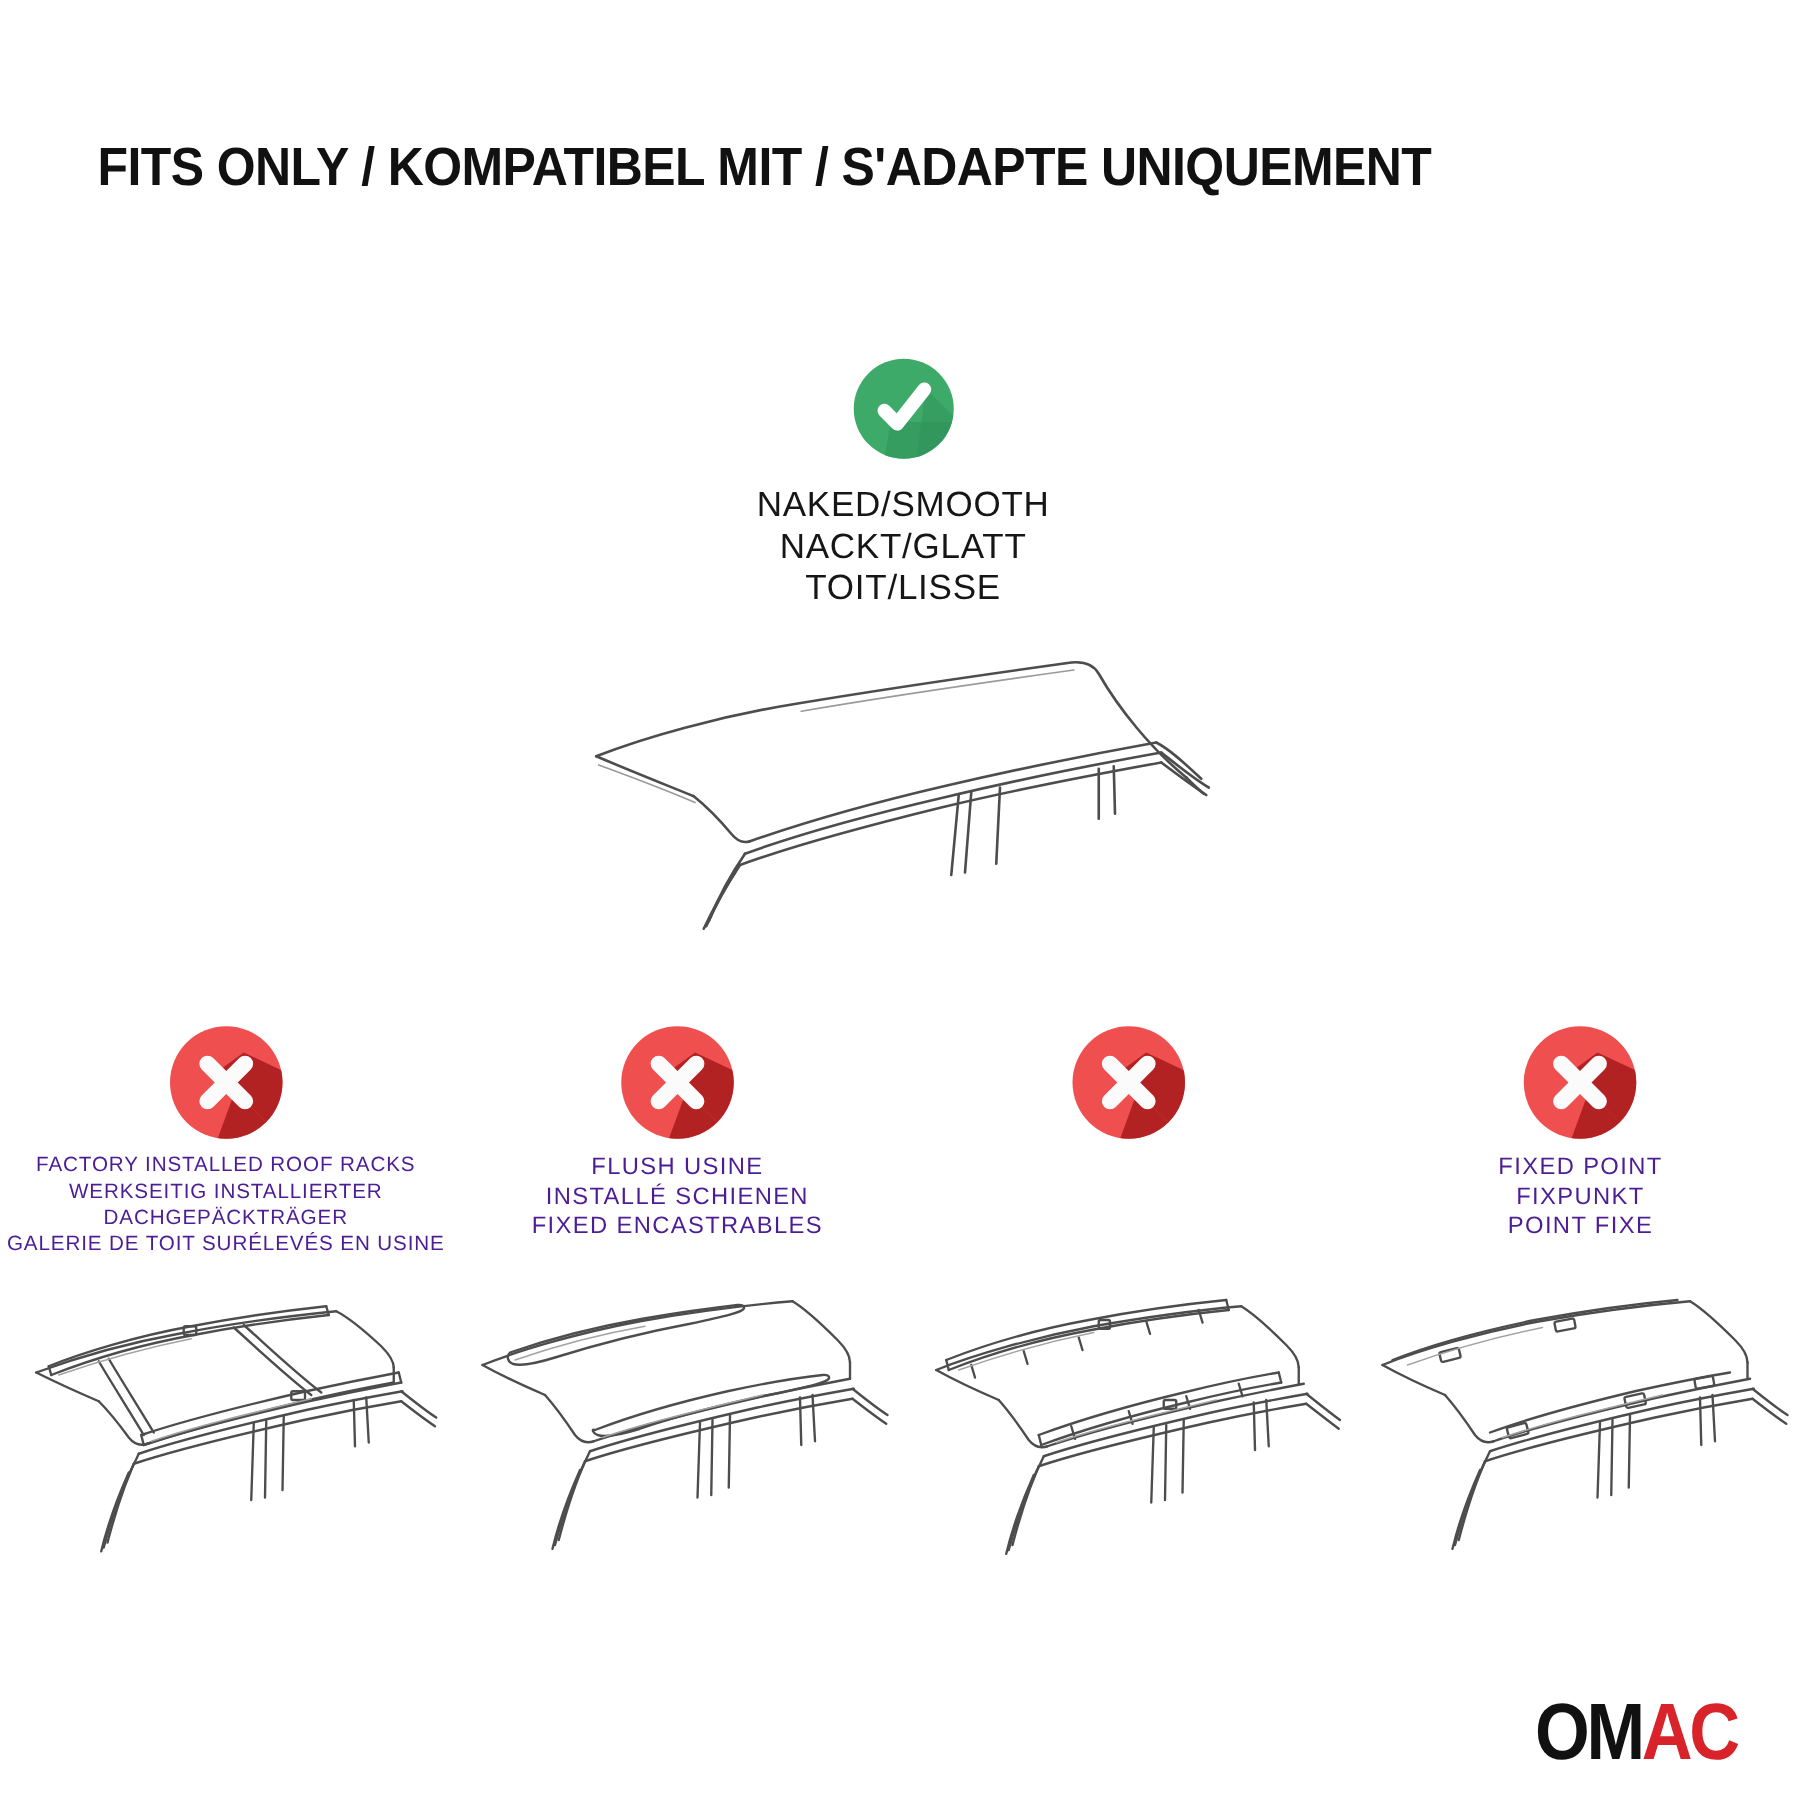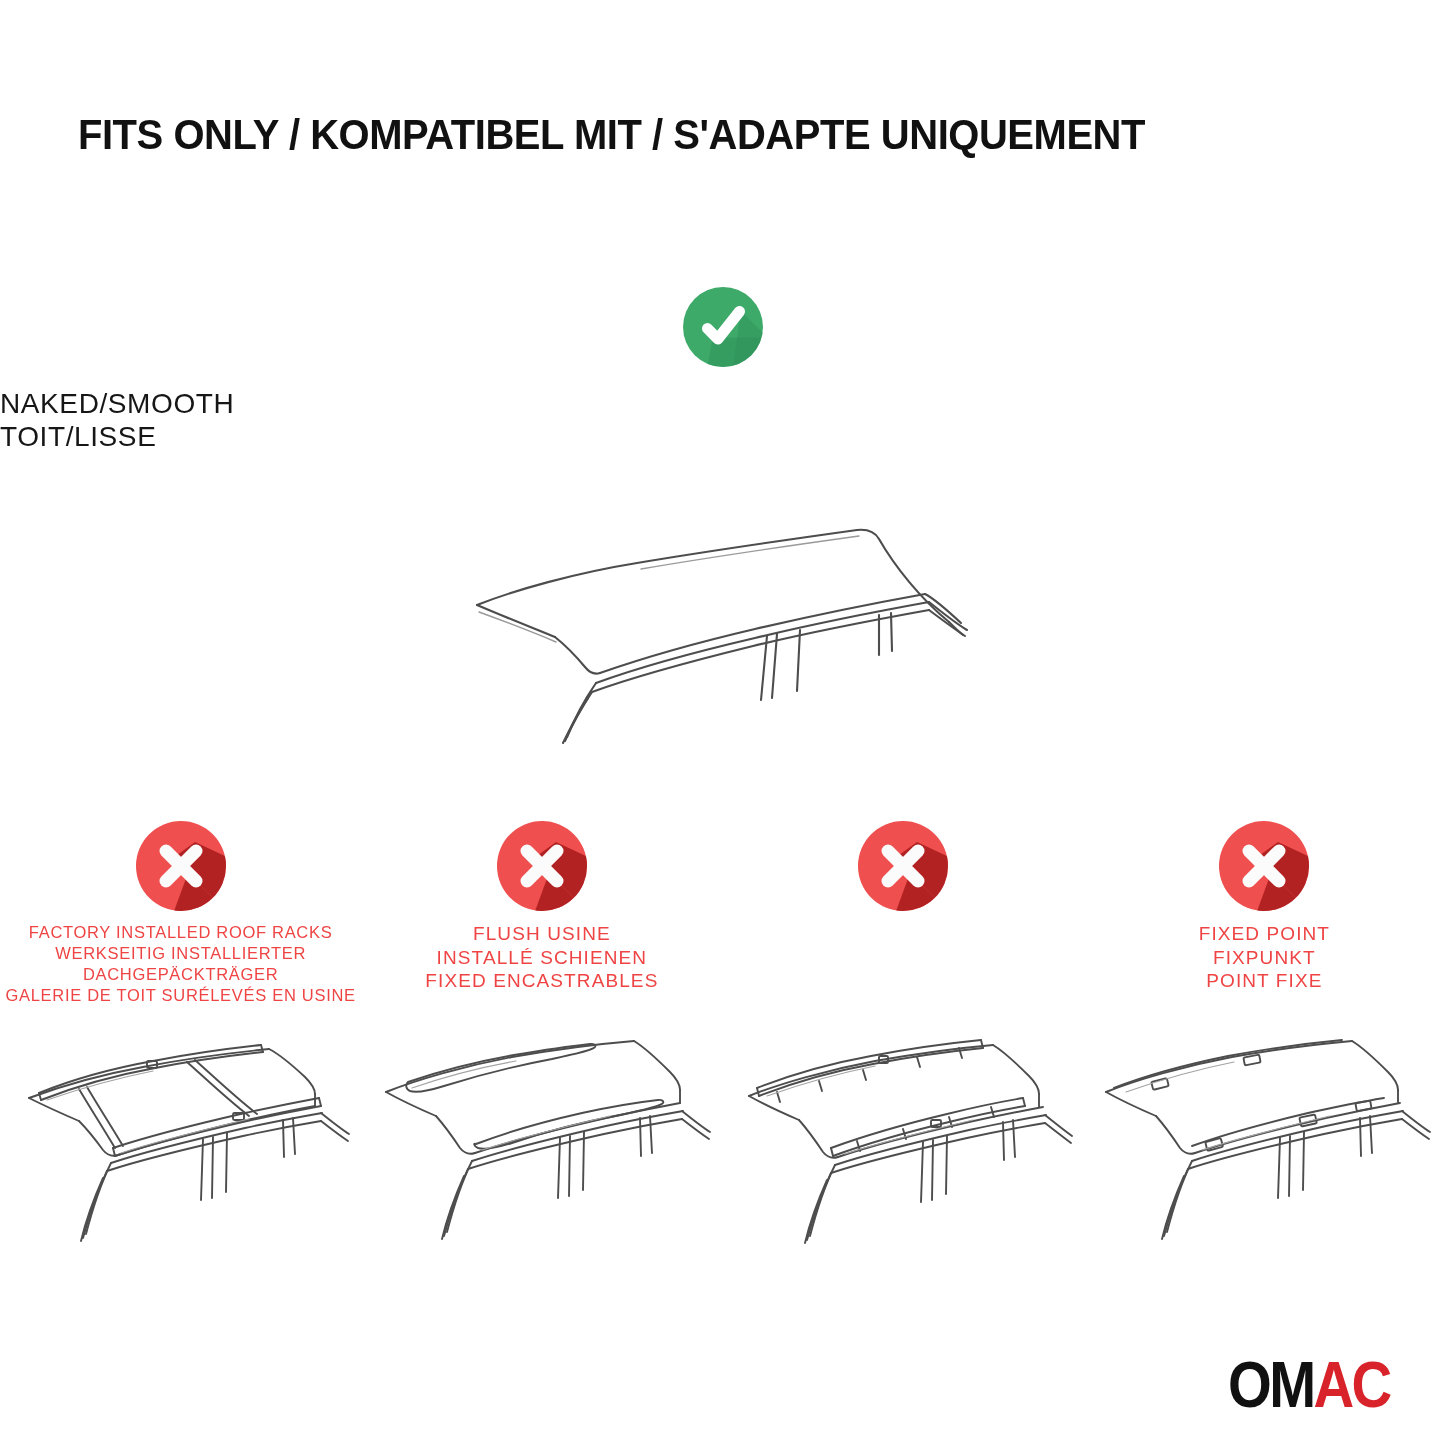"NAKED/SMOOTH" #ok-caption { text-align: left -> center }
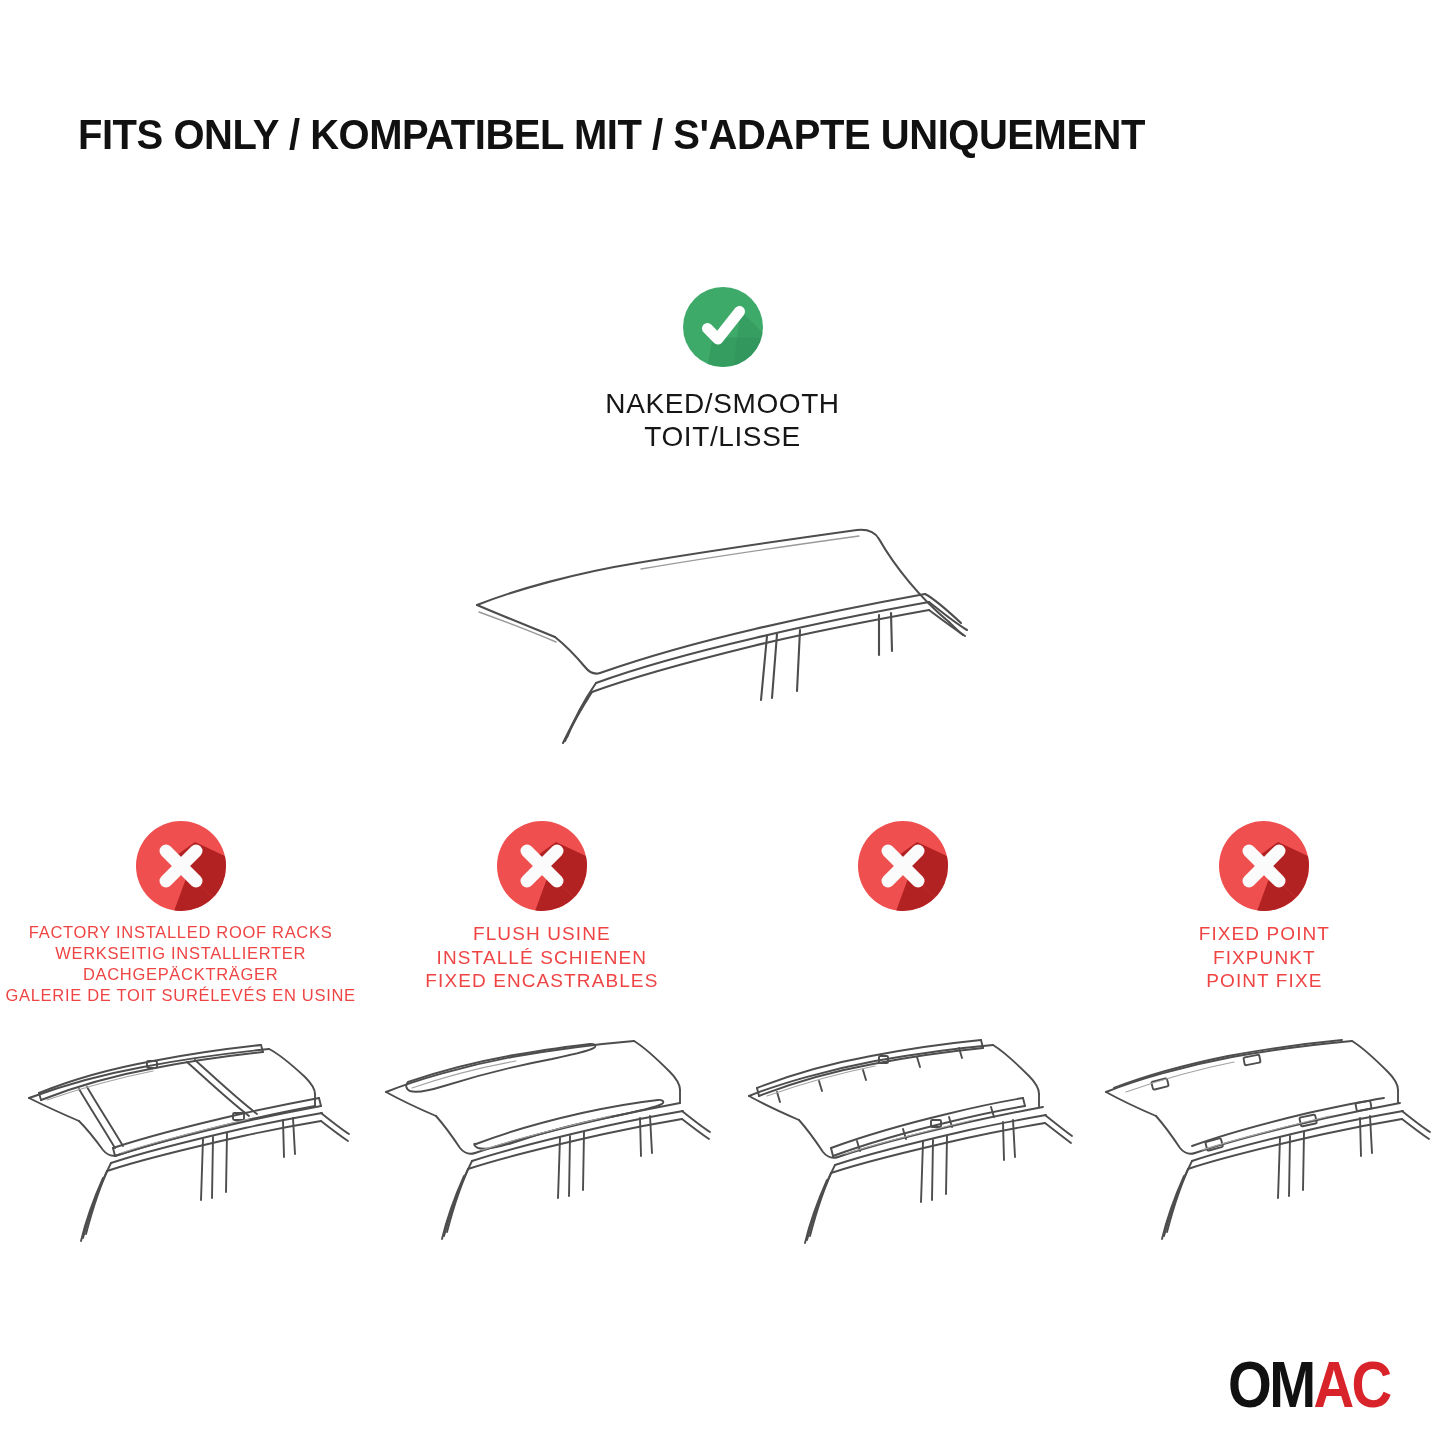"NACKT/GLATT" div { html: none -> <div>NACKT/GLATT</div> }
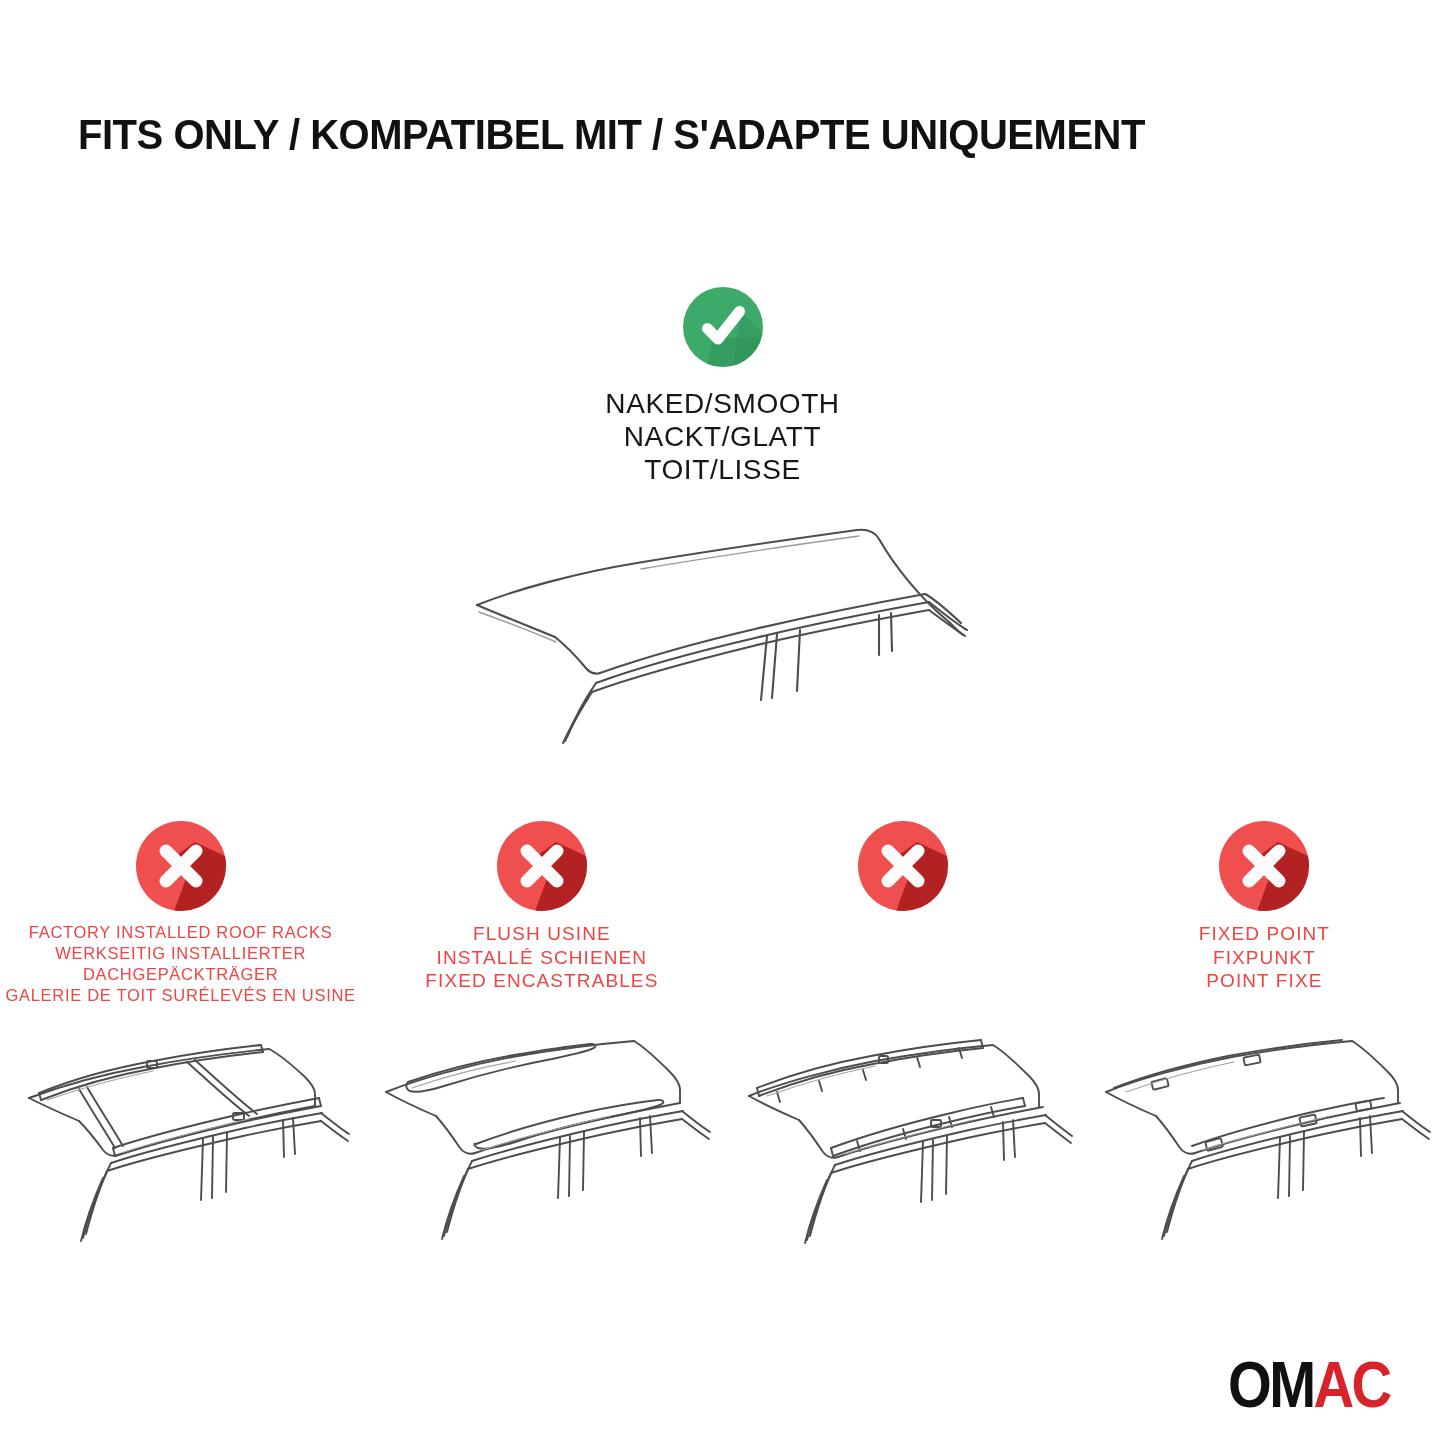"FACTORY INSTALLED ROOF RACKS" .col .cap { color: #ef4444 -> #4c1d95 }
